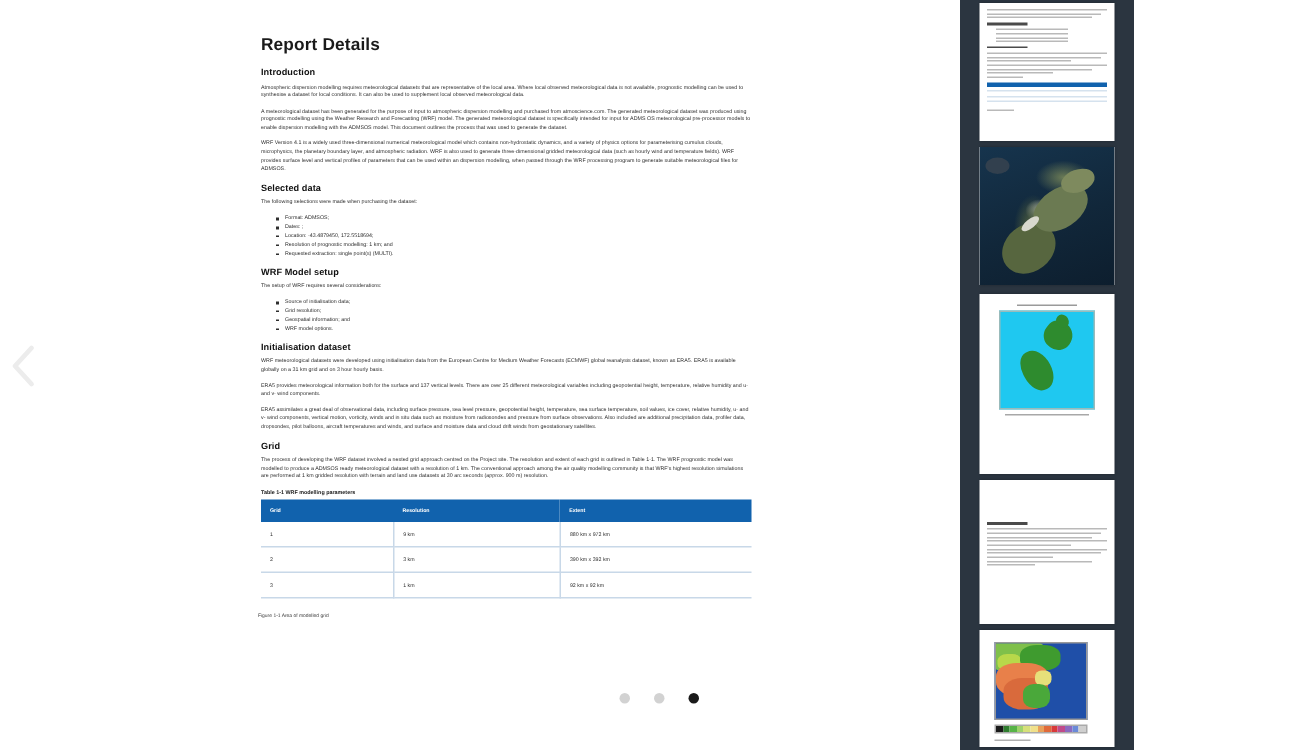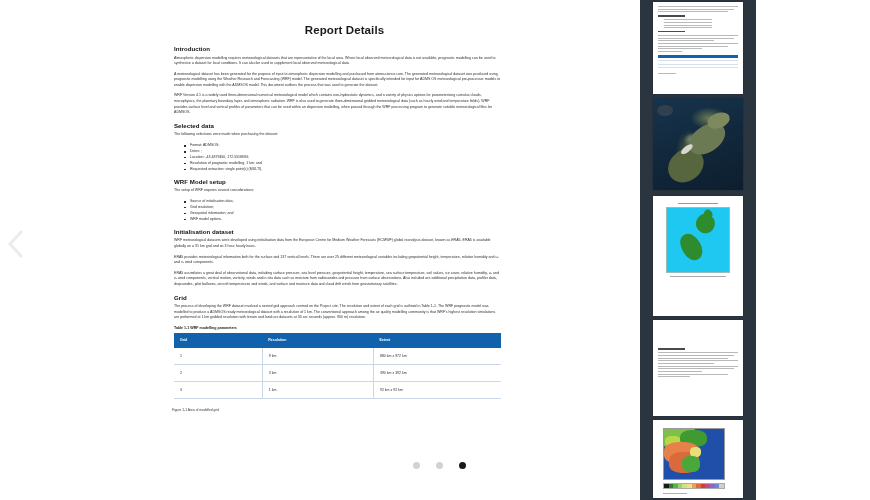"Report Details" .doc-title { text-align: center -> none }
